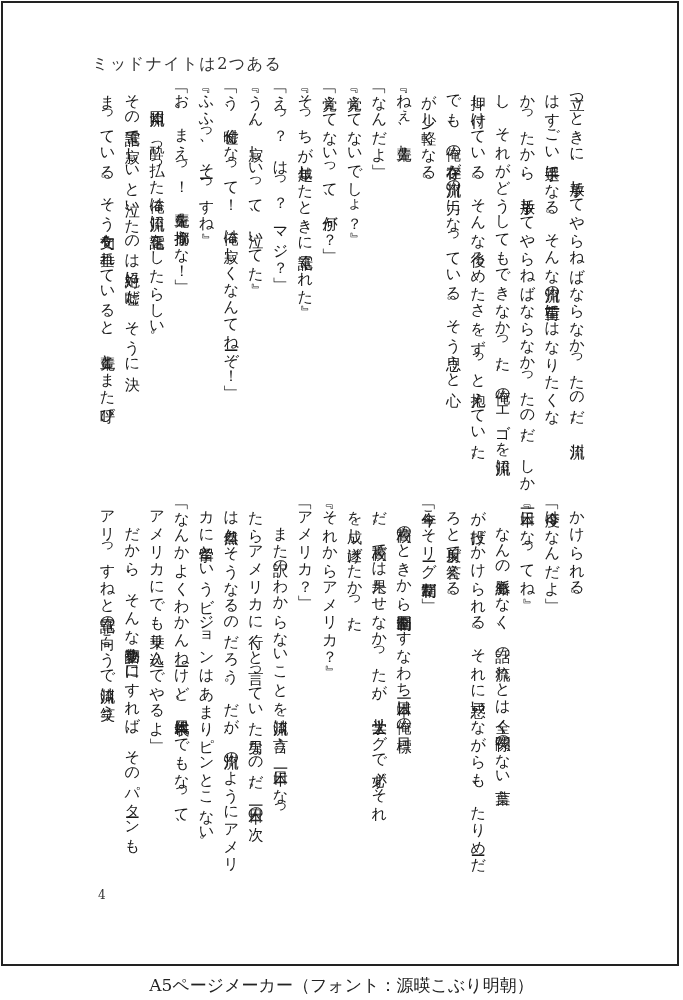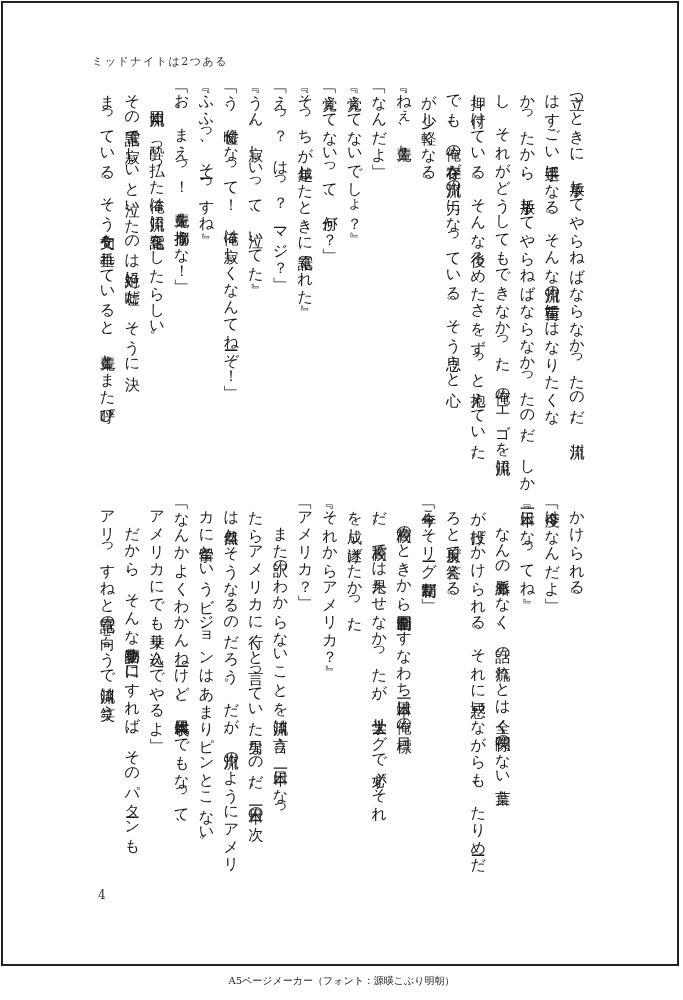"ミッドナイトは2つある" .running-head { font-size: 11px -> 16px }
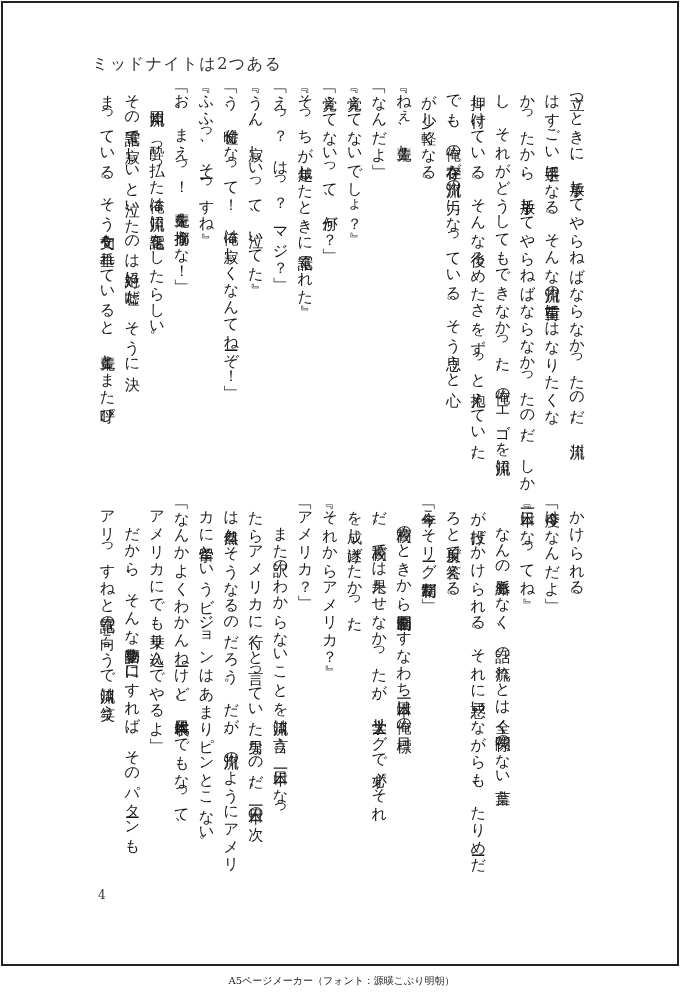"A5ページメーカー（フォント：源暎こぶり明朝）" .footer-credit { font-size: 10px -> 17px }
